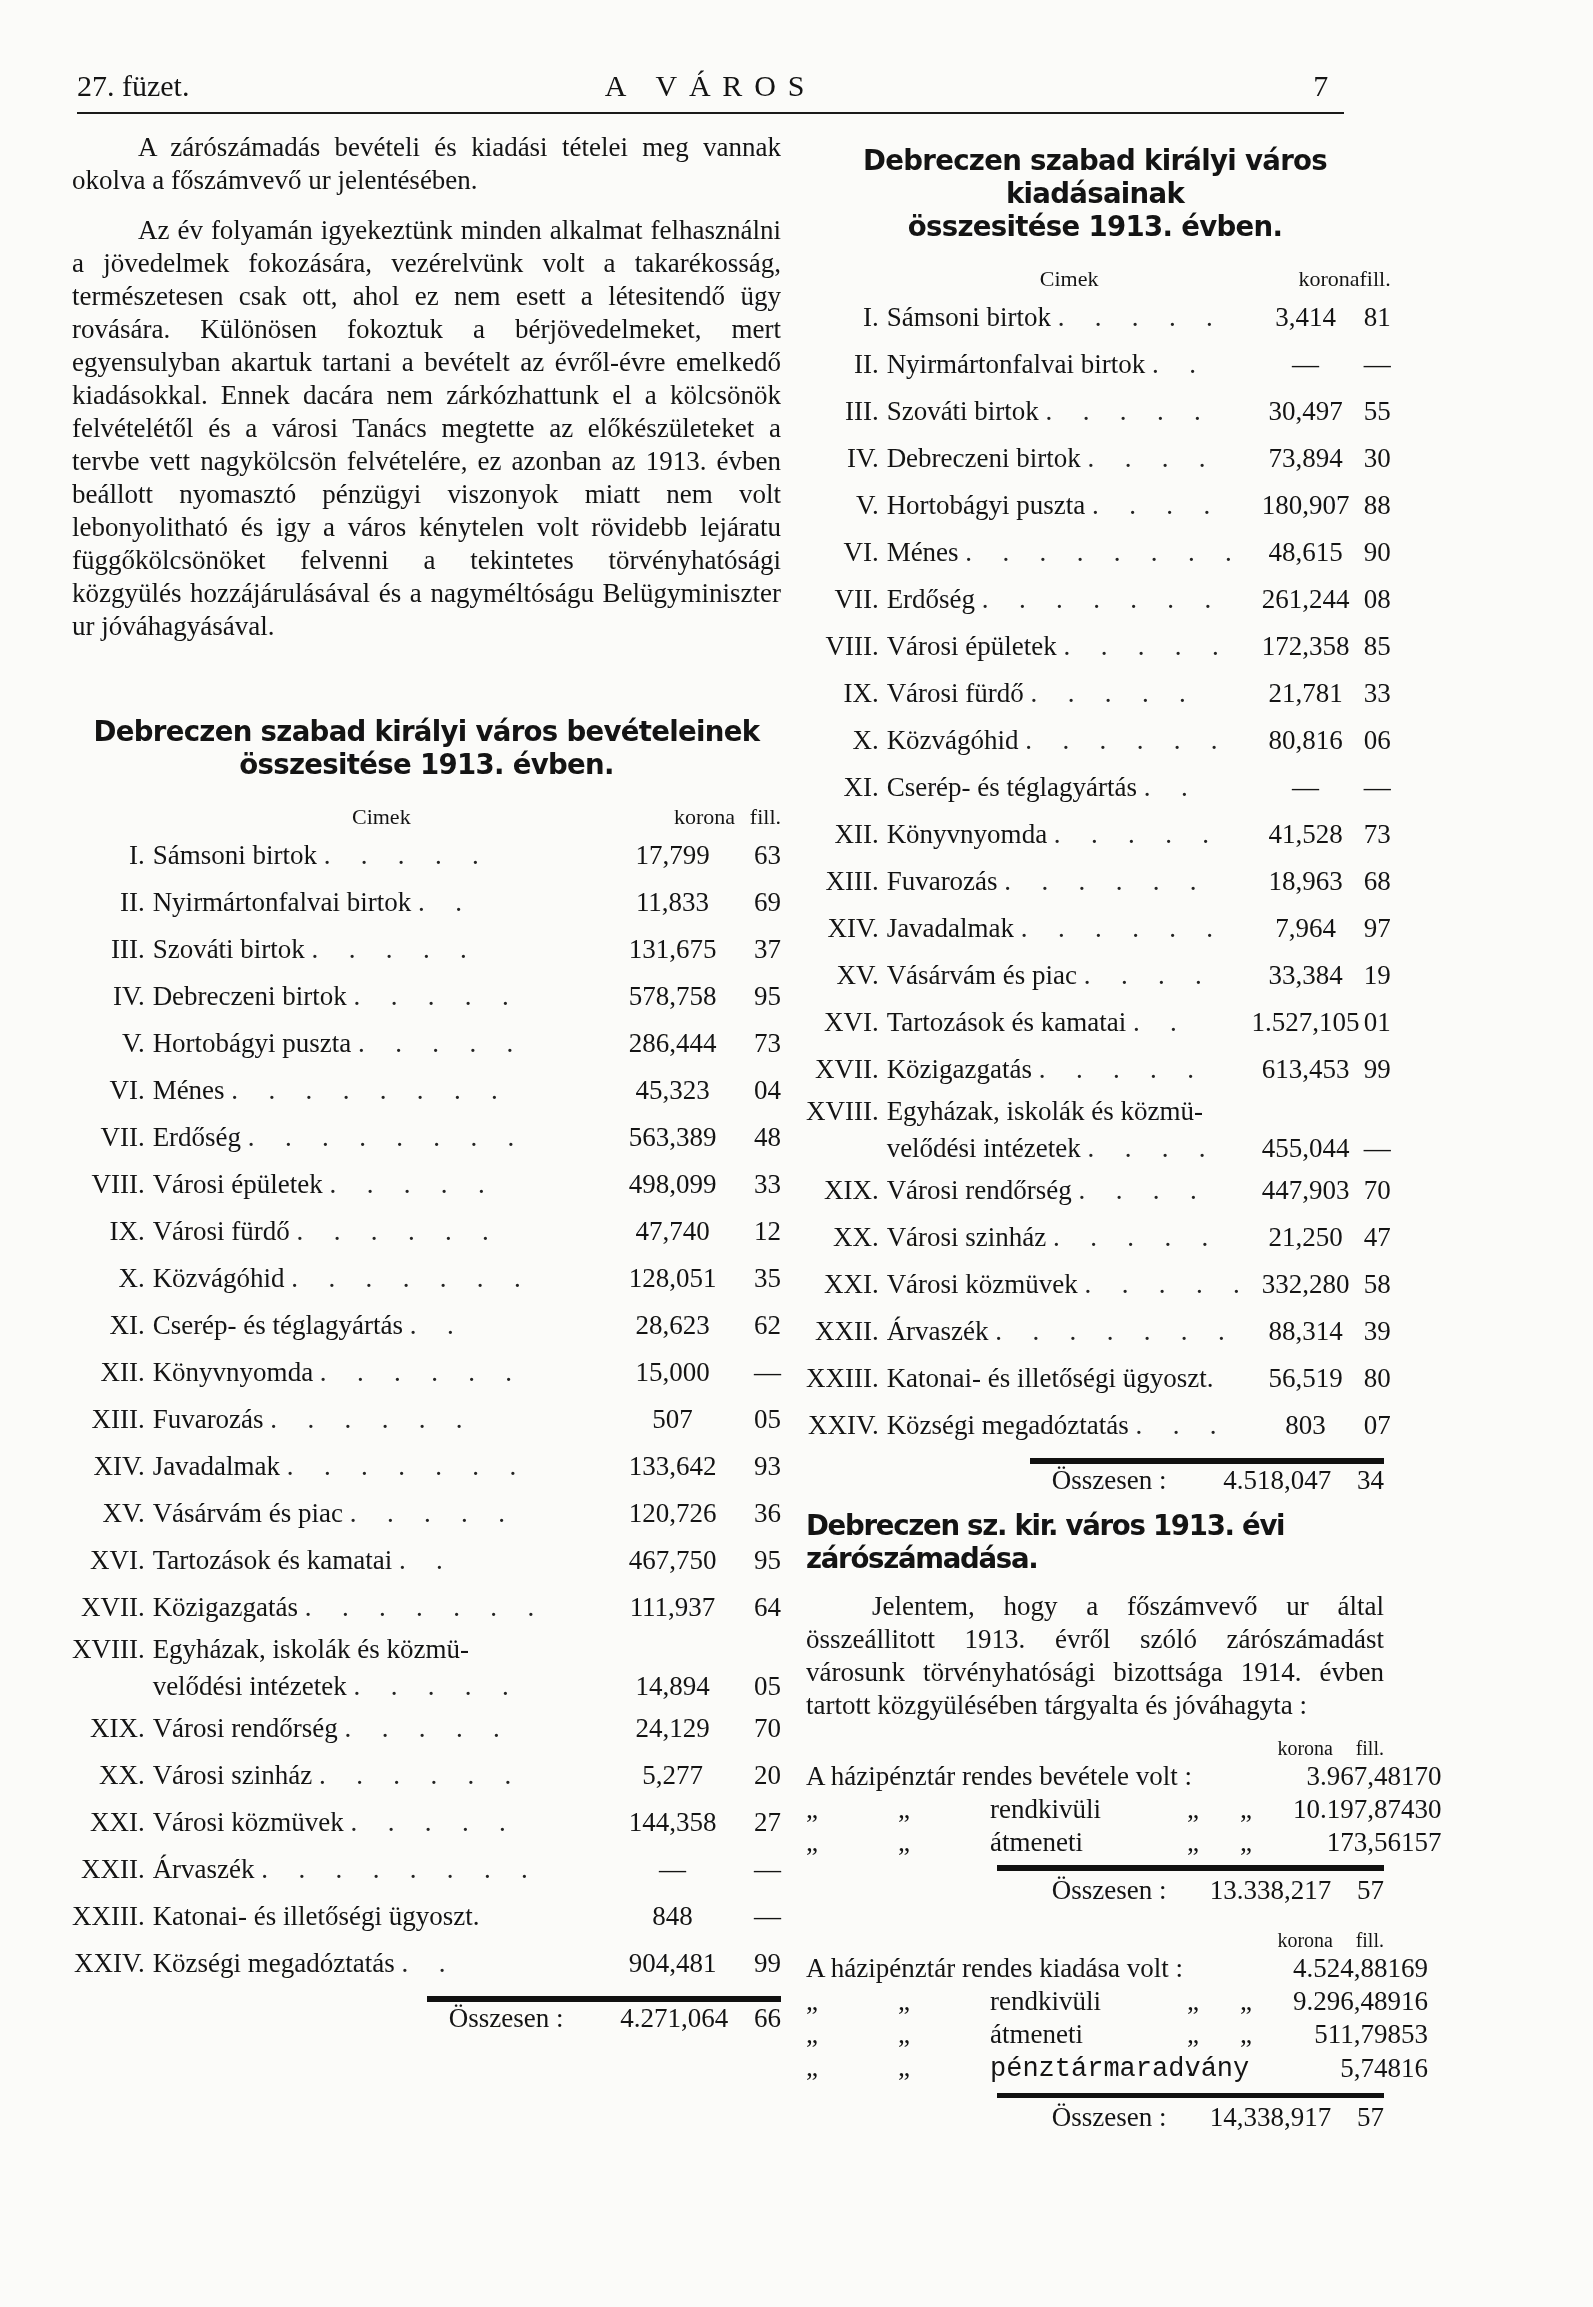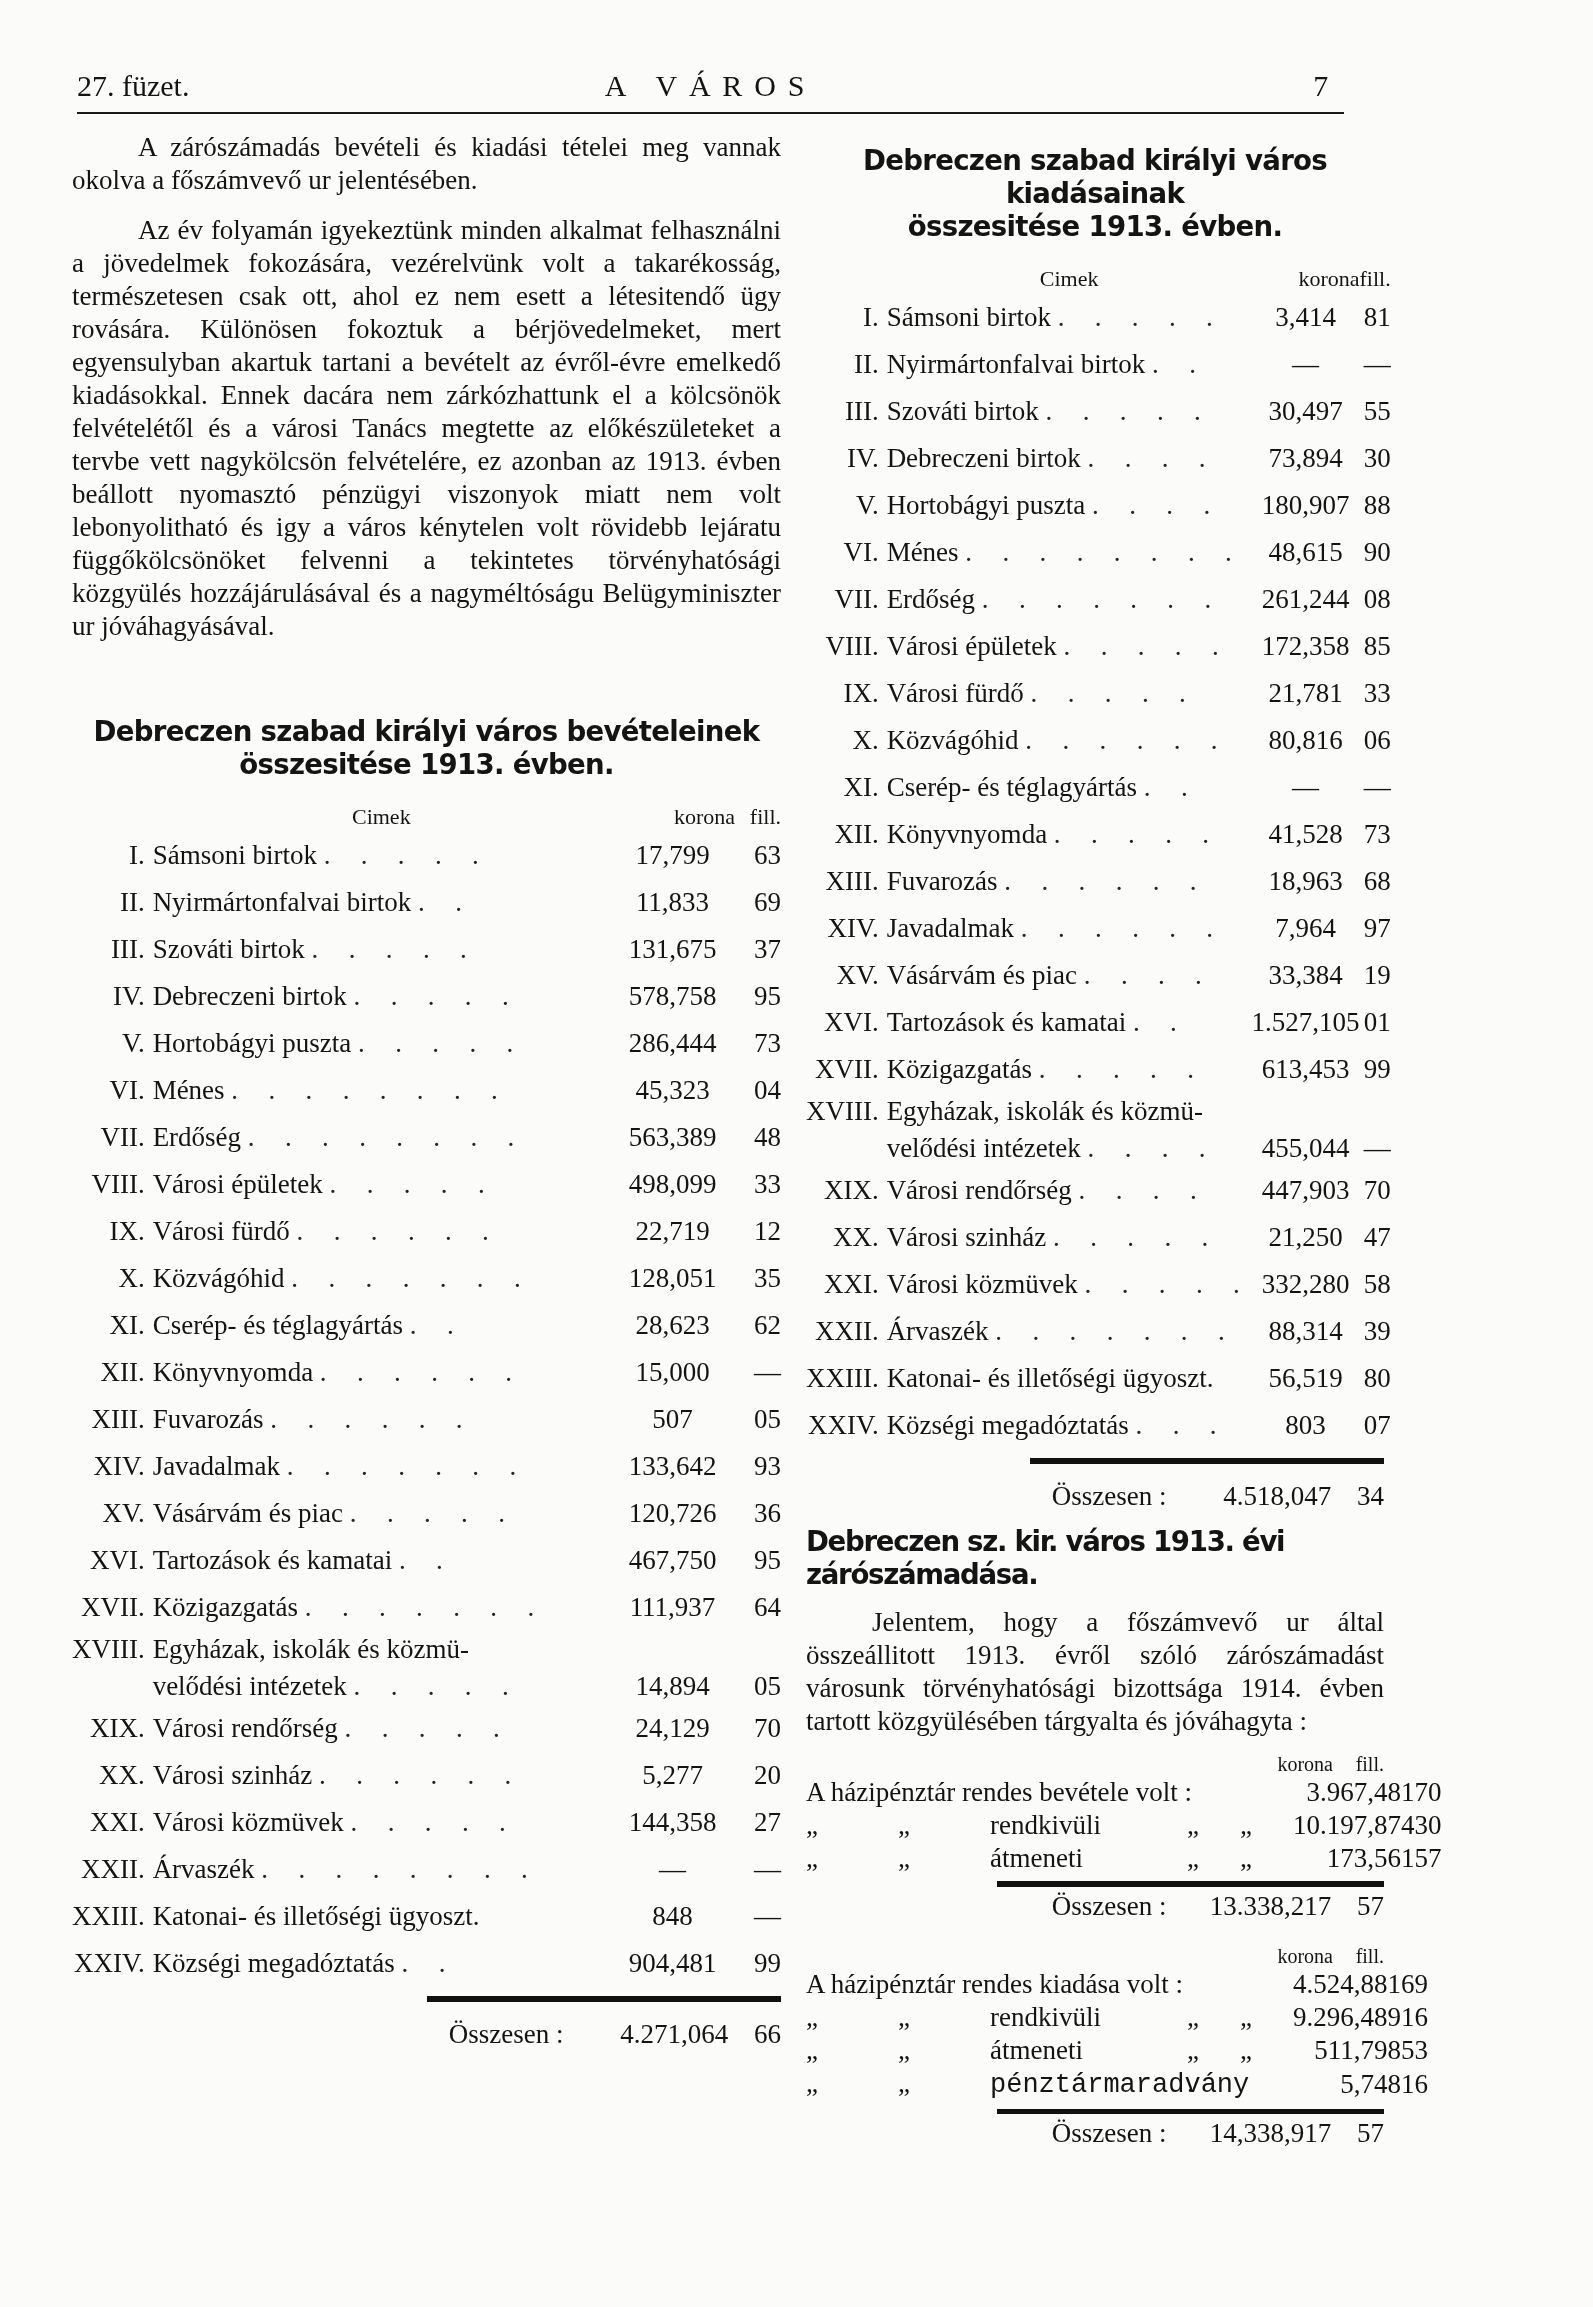"22,719" td.kor { text: 22,719 -> 47,740 }
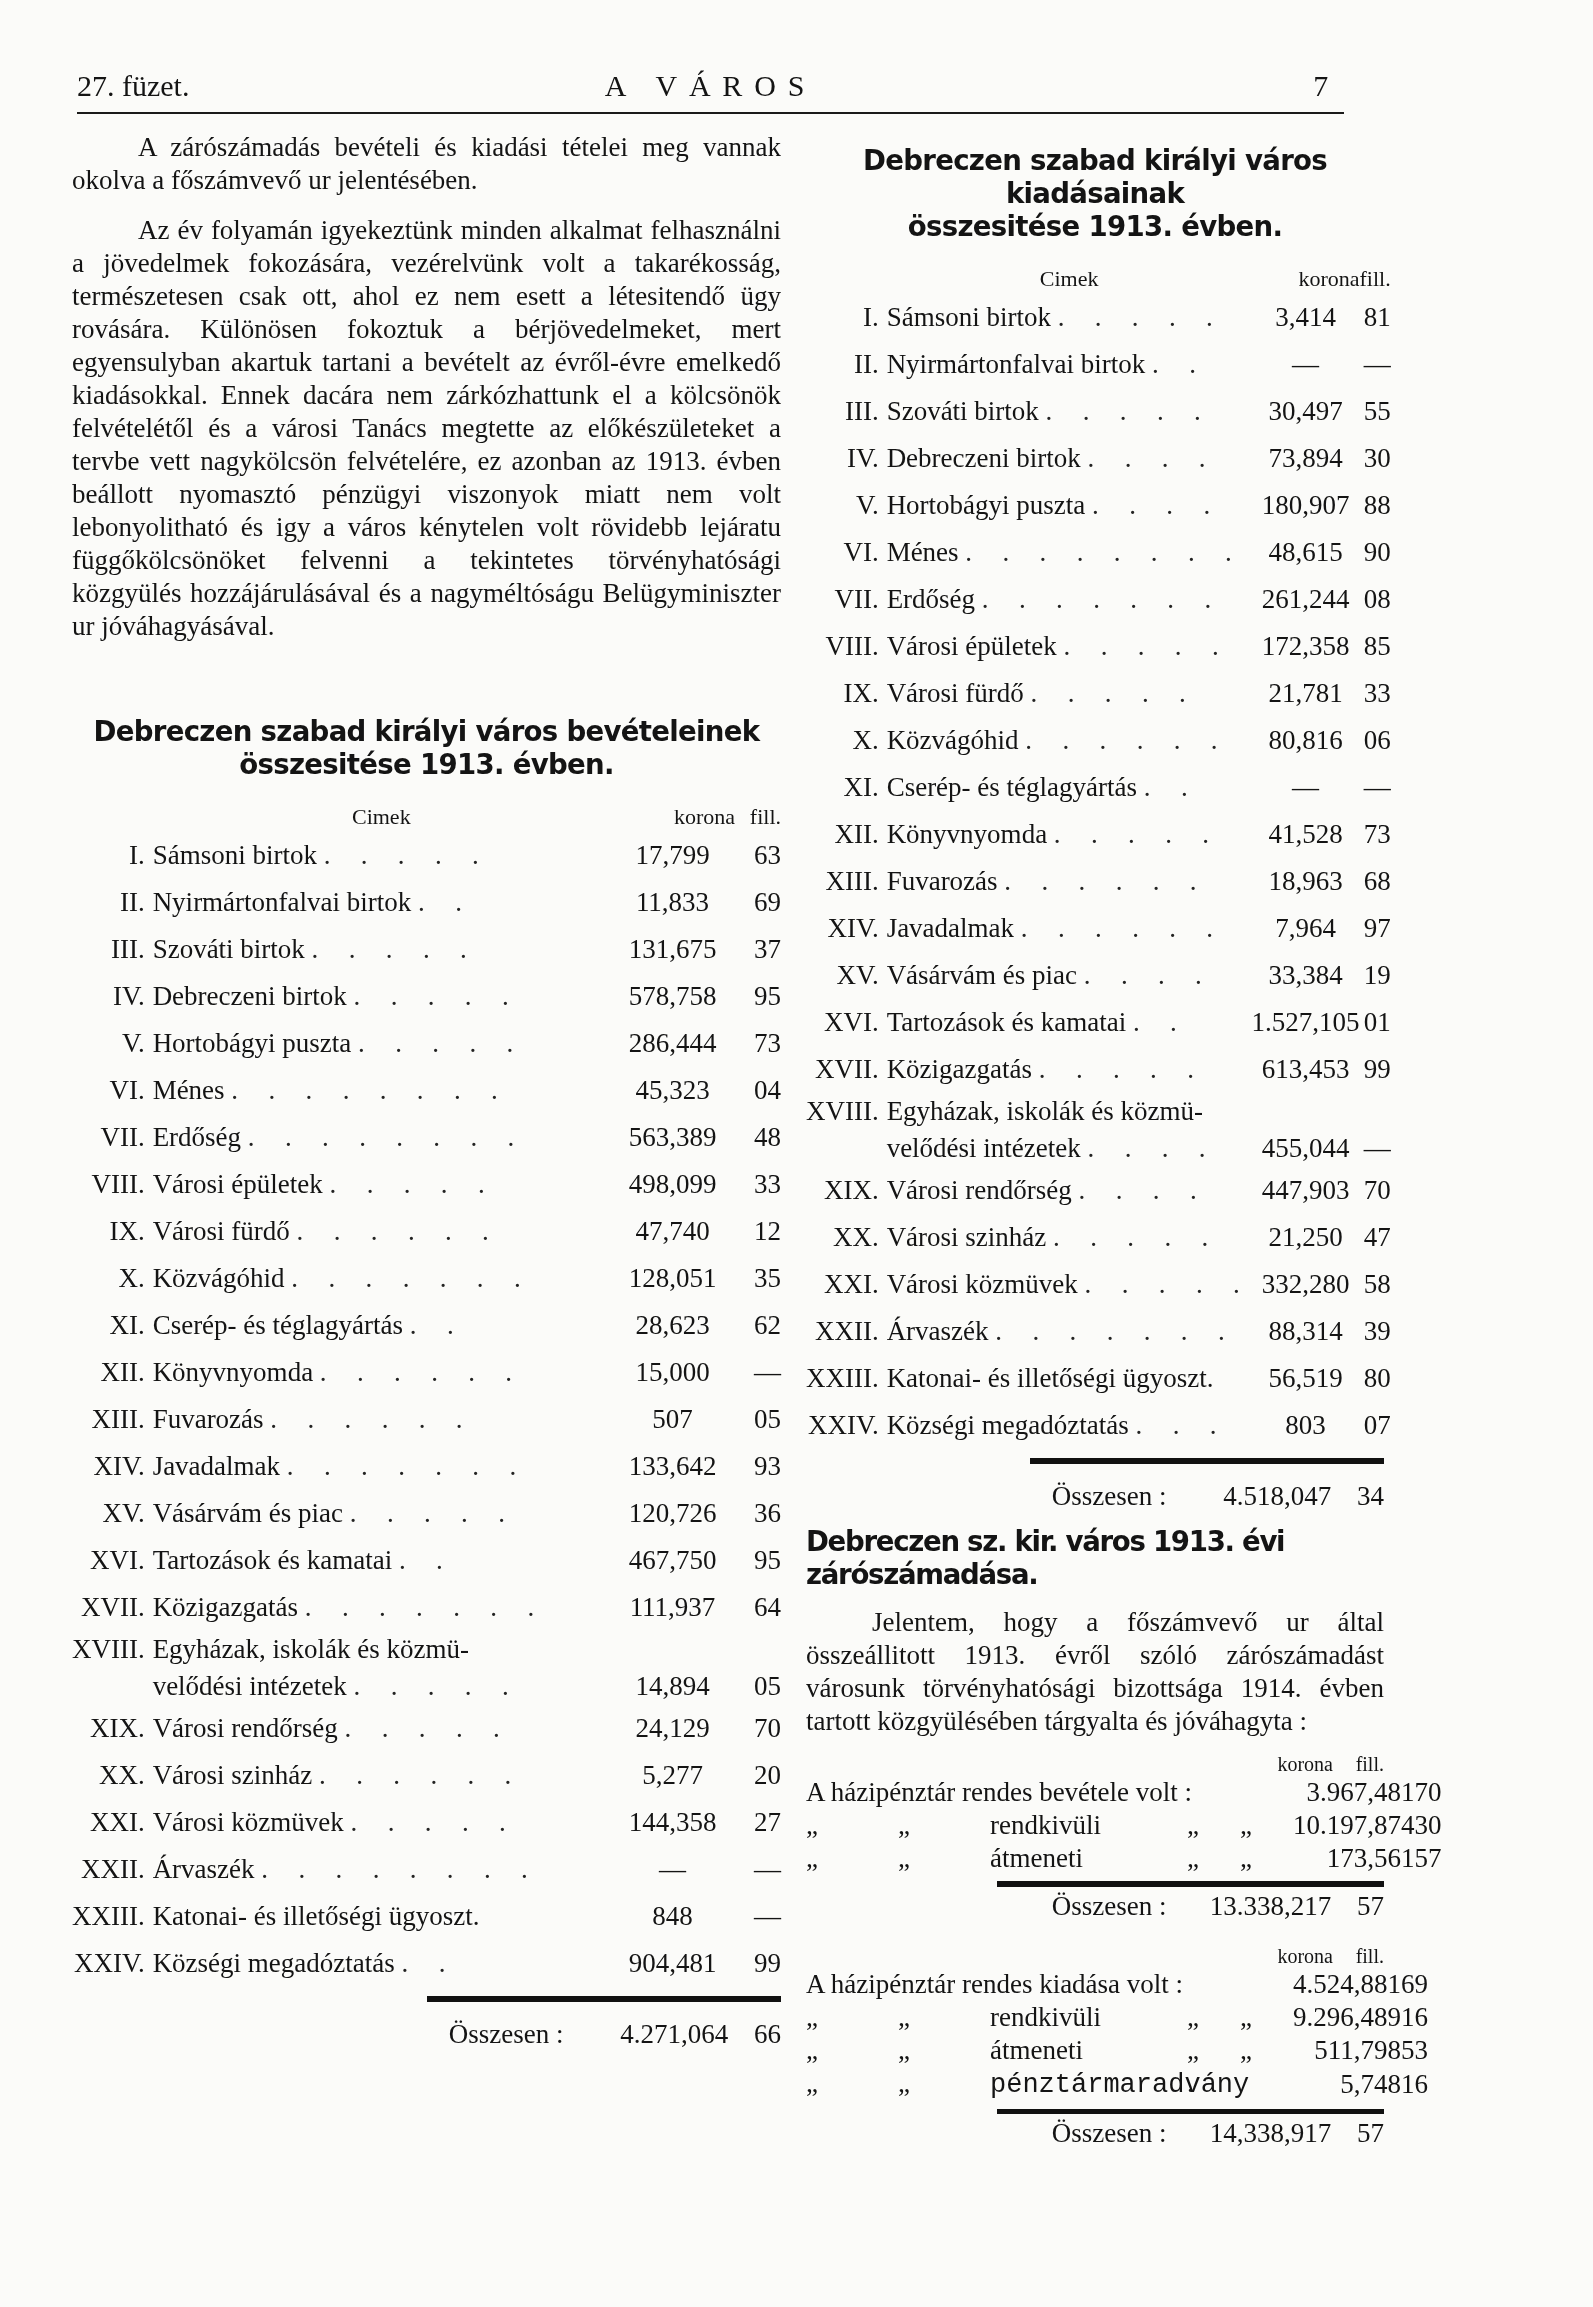"Összesen : 4.518,047 34" .total { margin-top: 17px -> 1px }
